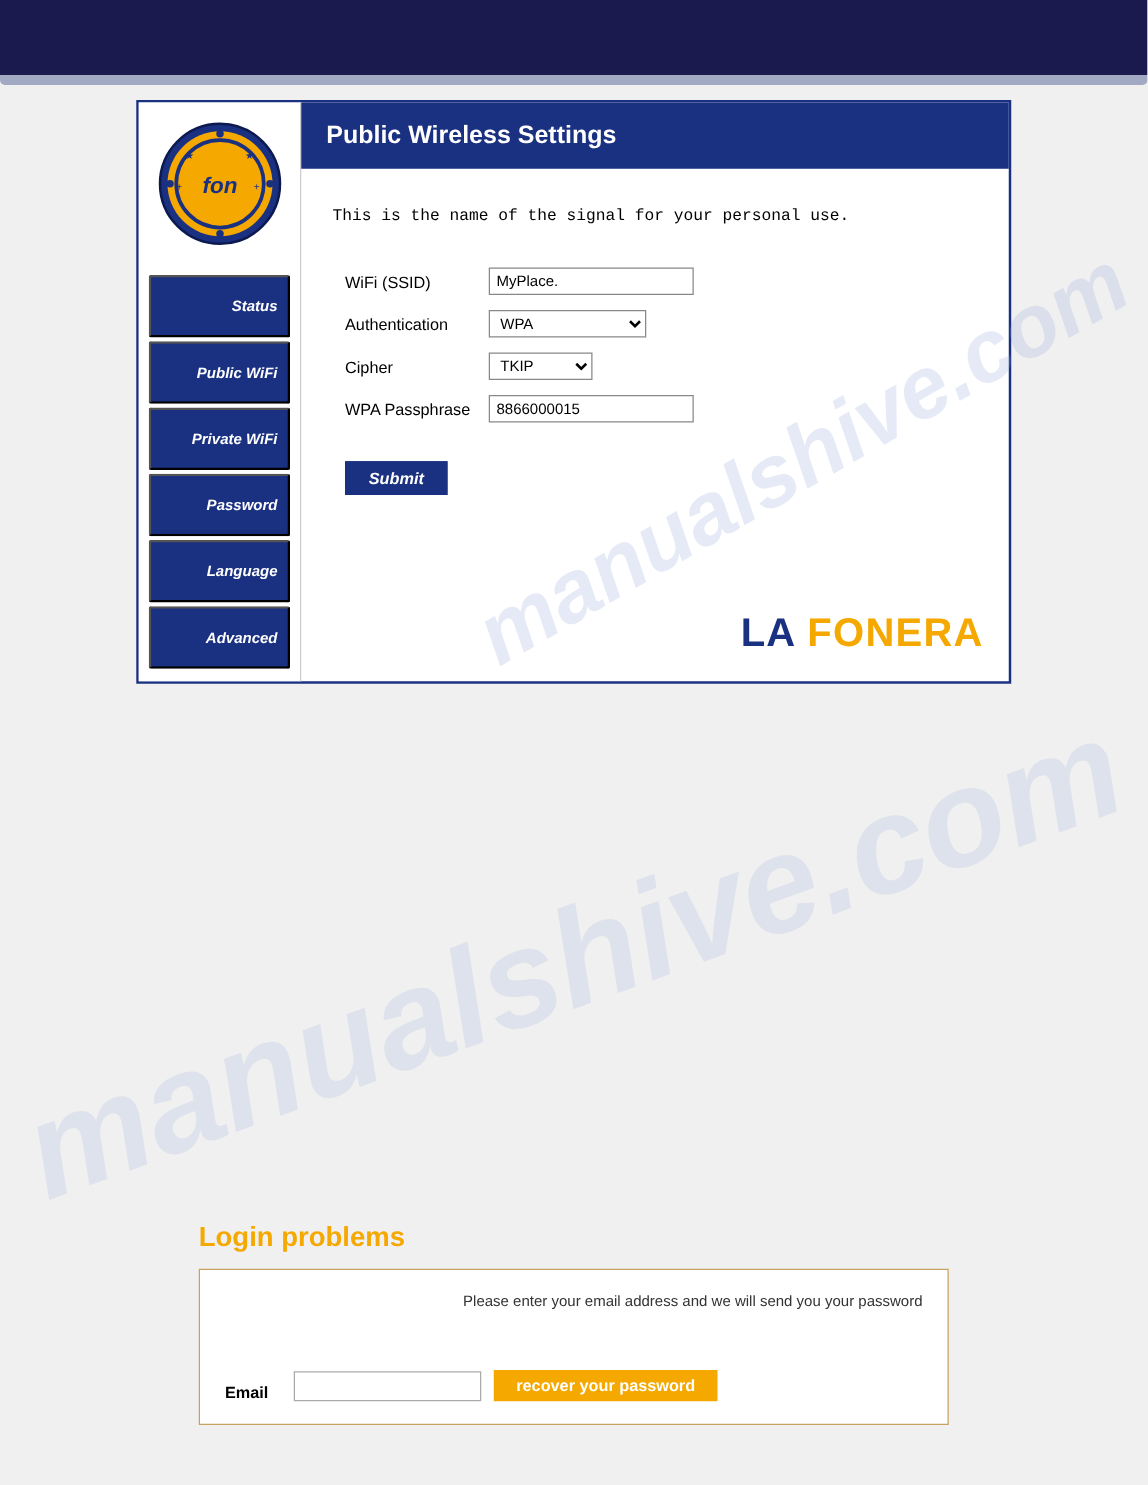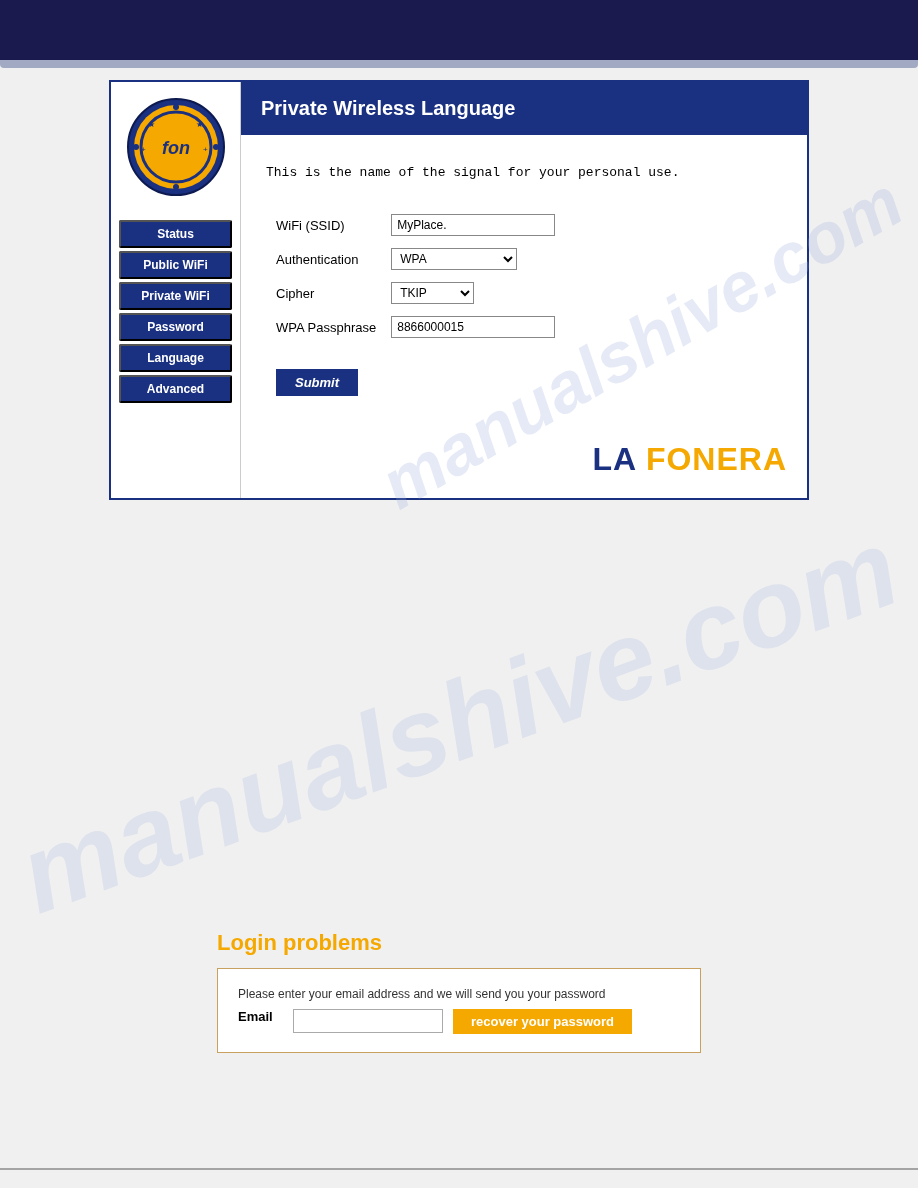"Private Wireless Language" span { text: Private Wireless Language -> Public Wireless Settings }
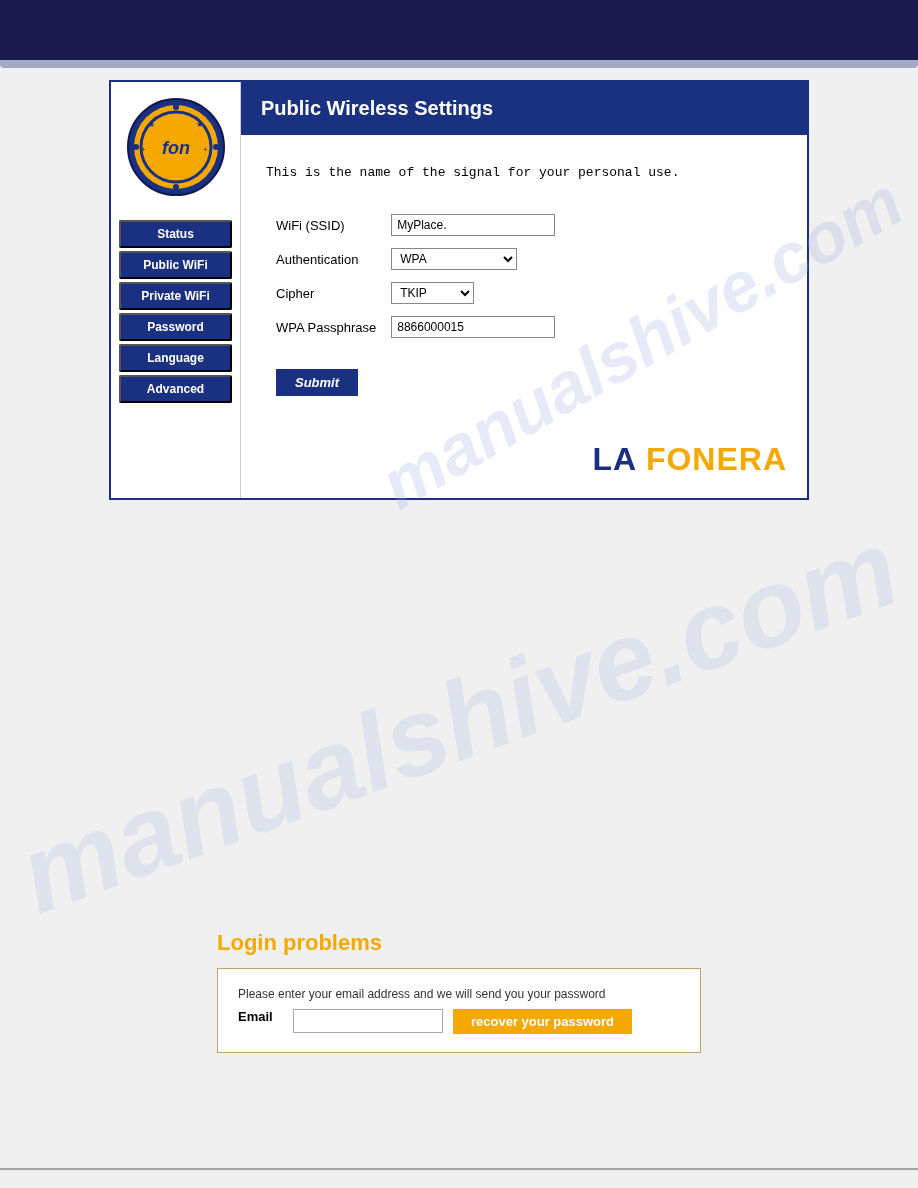"Status" .nav-item { font-style: none -> italic; padding: 5px 8px -> 16px 8px; text-align: center -> right }
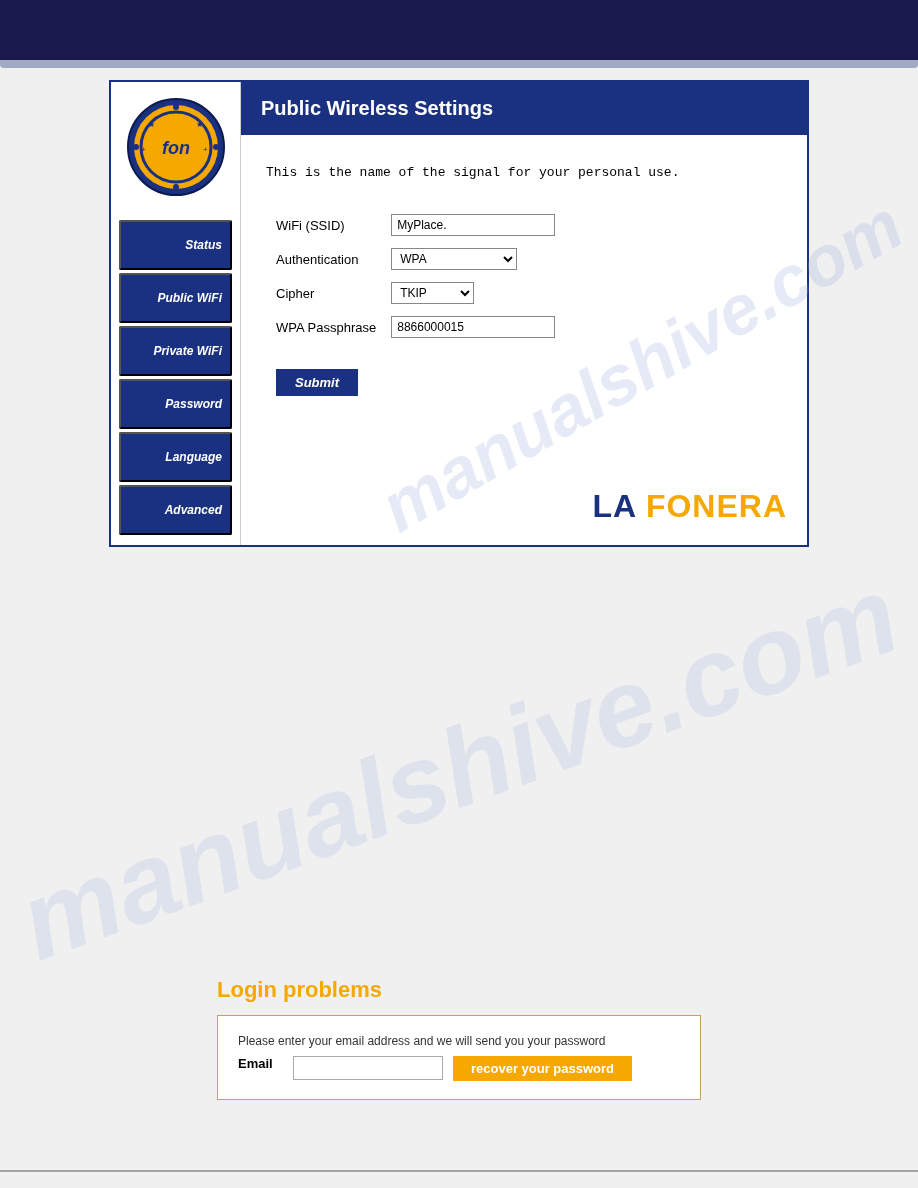"Login problems" .login-section { width: 484px -> 600px }
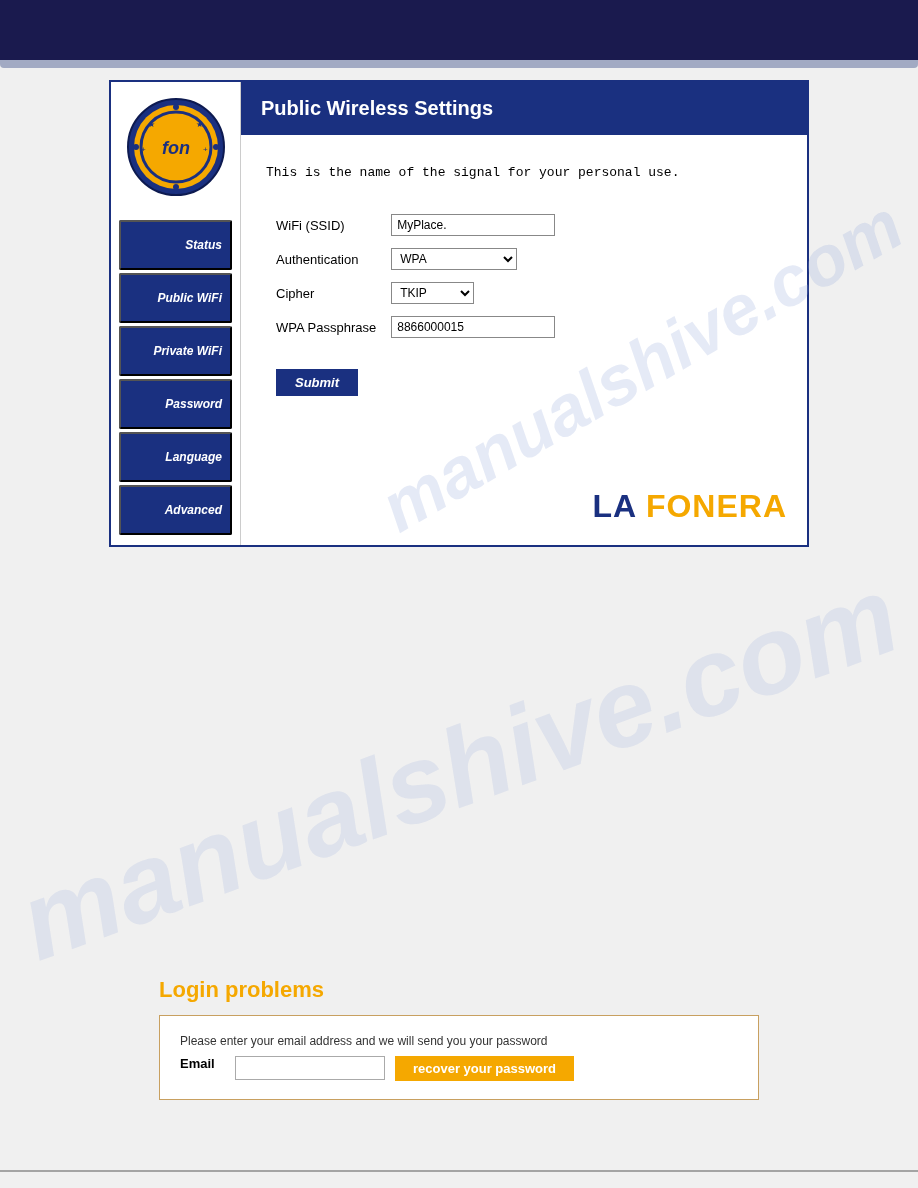"Please enter your email address" .login-description { margin-bottom: 8px -> 26px; text-align: none -> right }
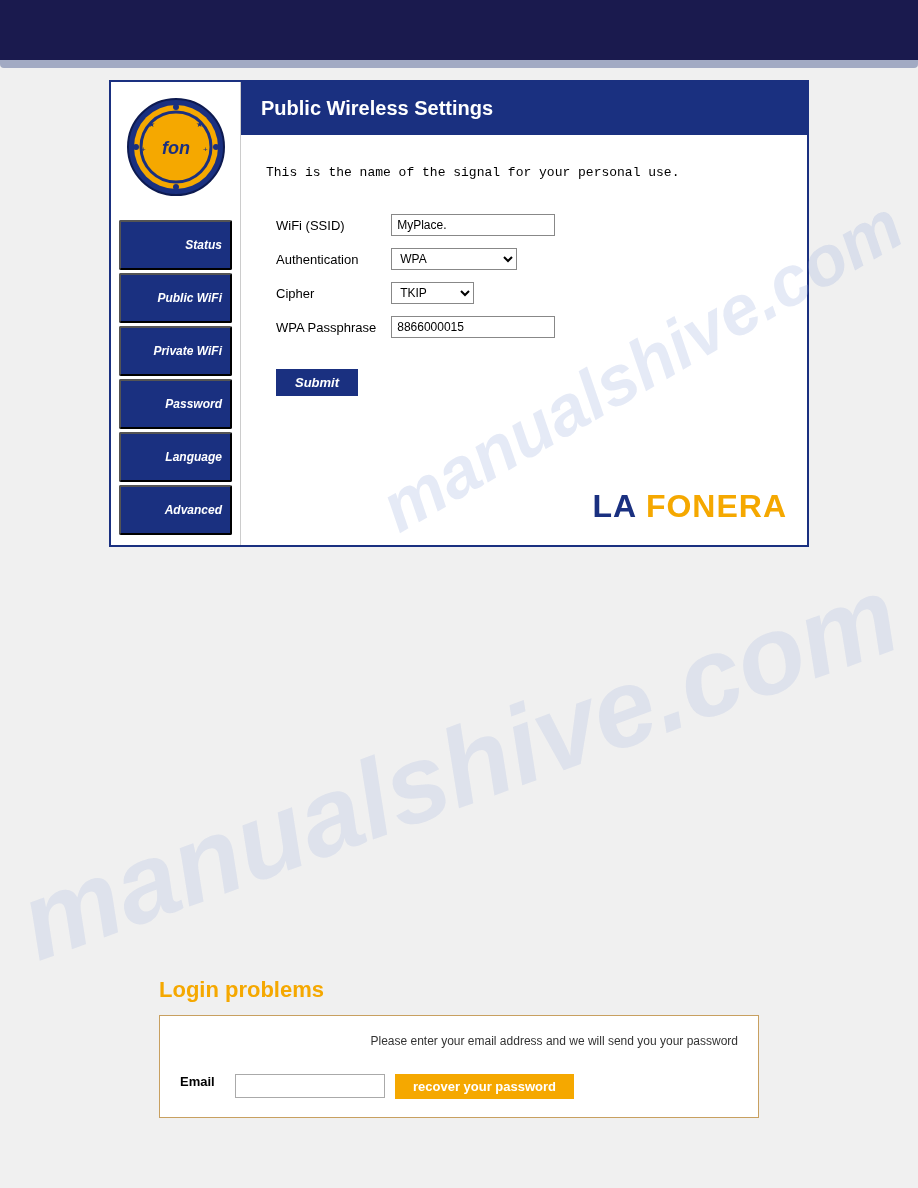"Email" .login-form-row { align-items: flex-start -> flex-end }
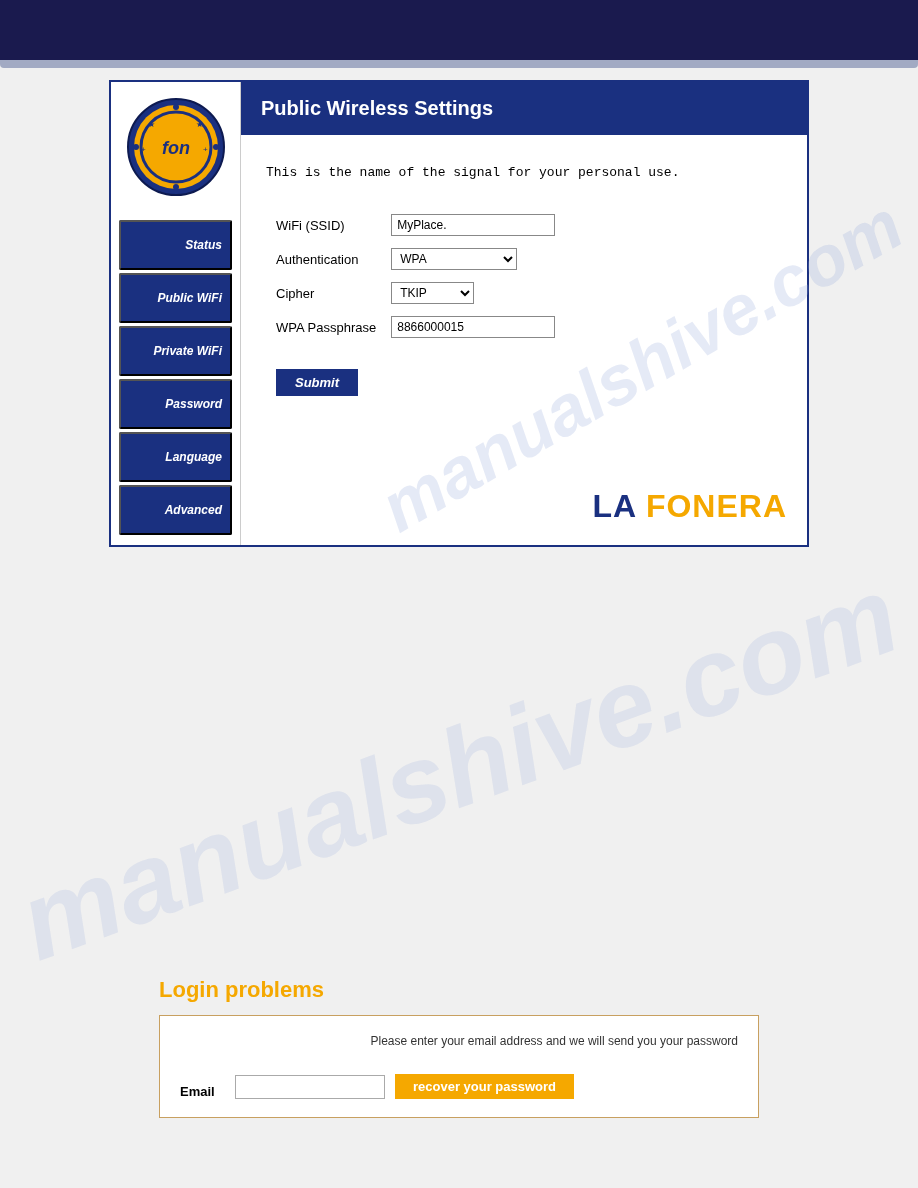"recover your password" .recover-btn { margin-top: none -> 22px }
